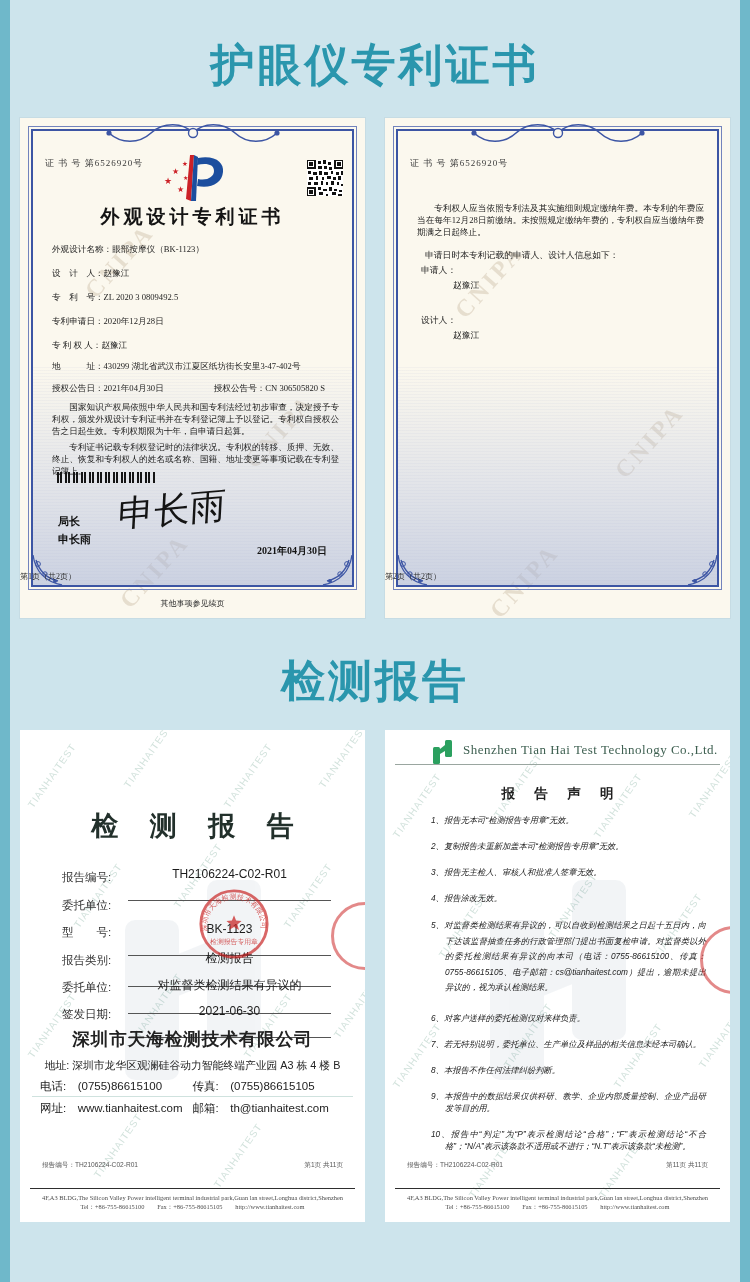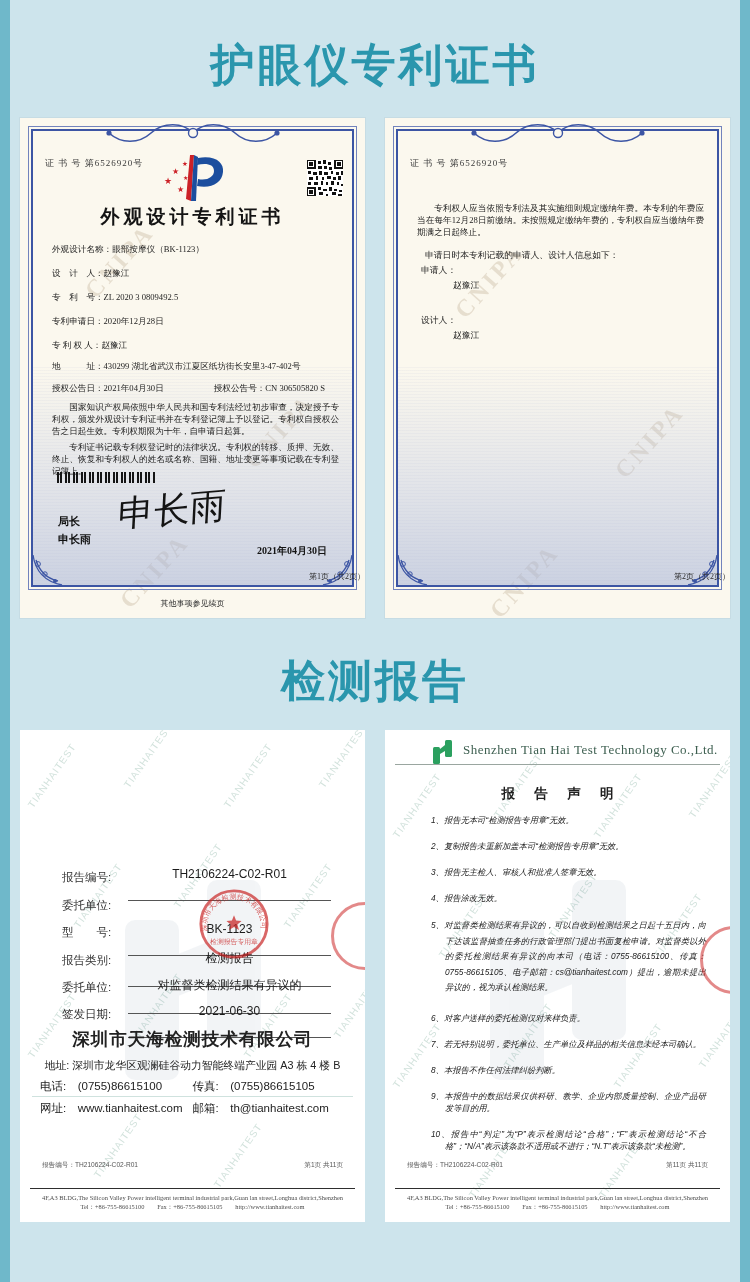"第1页（共2页）" .cert-pageno { text-align: right -> left }
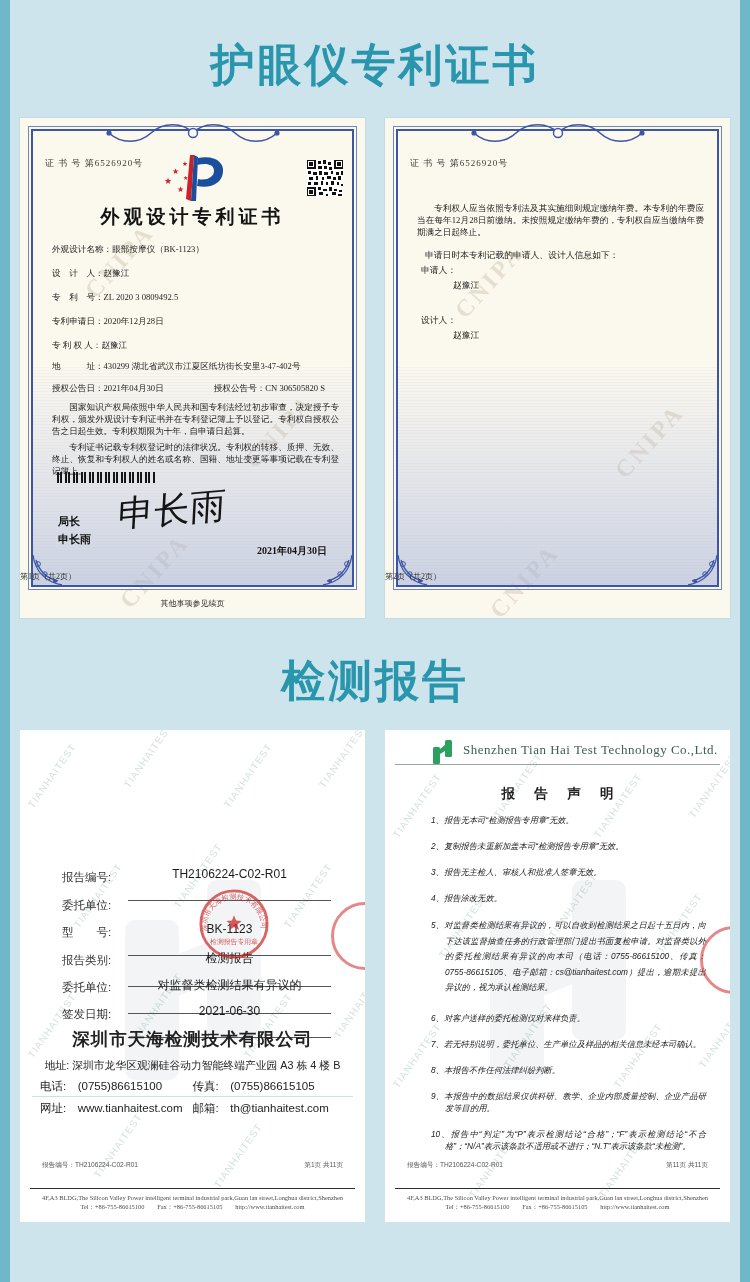"检 测 报 告" div.r1-title { html: none -> <div>检 测 报 告</div> }
